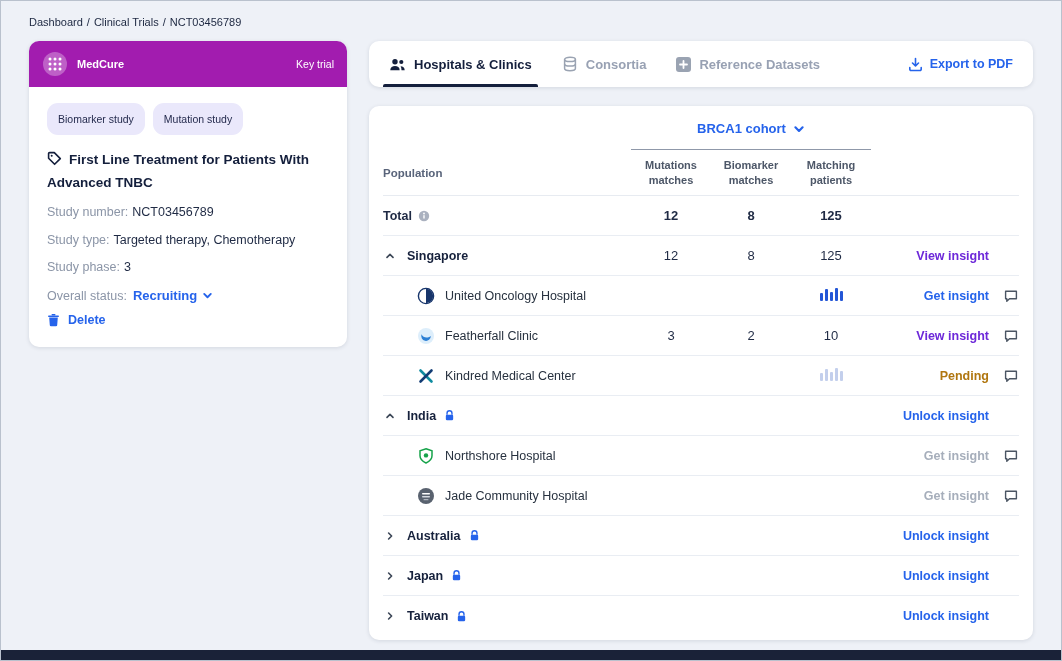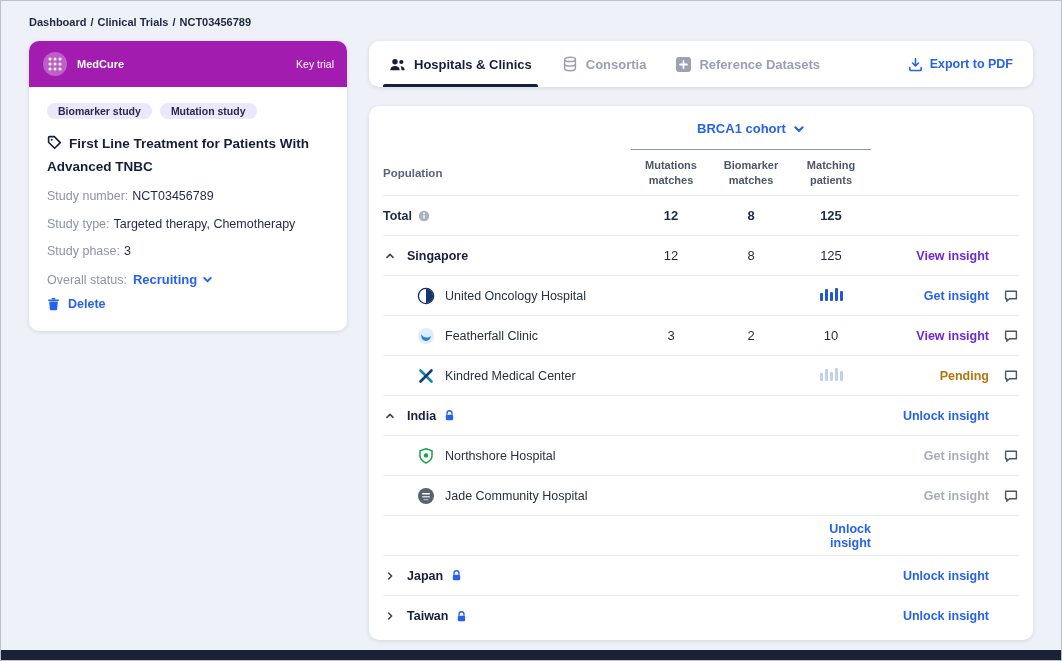"Dashboard / Clinical Trials /" .breadcrumb { font-weight: bold -> normal }
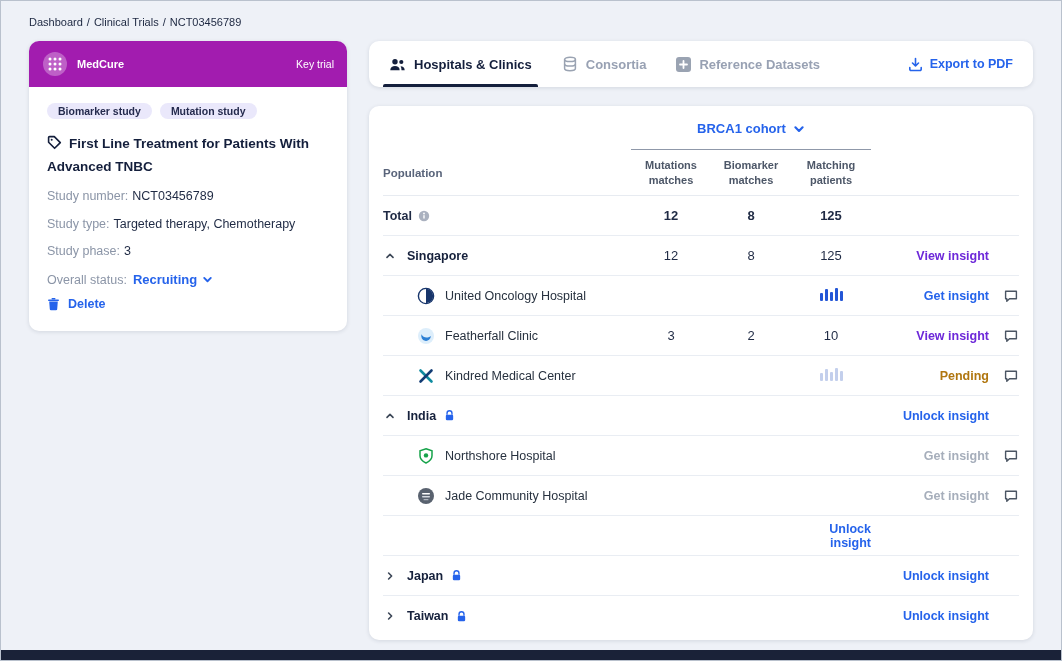"Biomarker study" .tag { font-weight: bold -> normal; padding: 2px 11px -> 10px 11px }
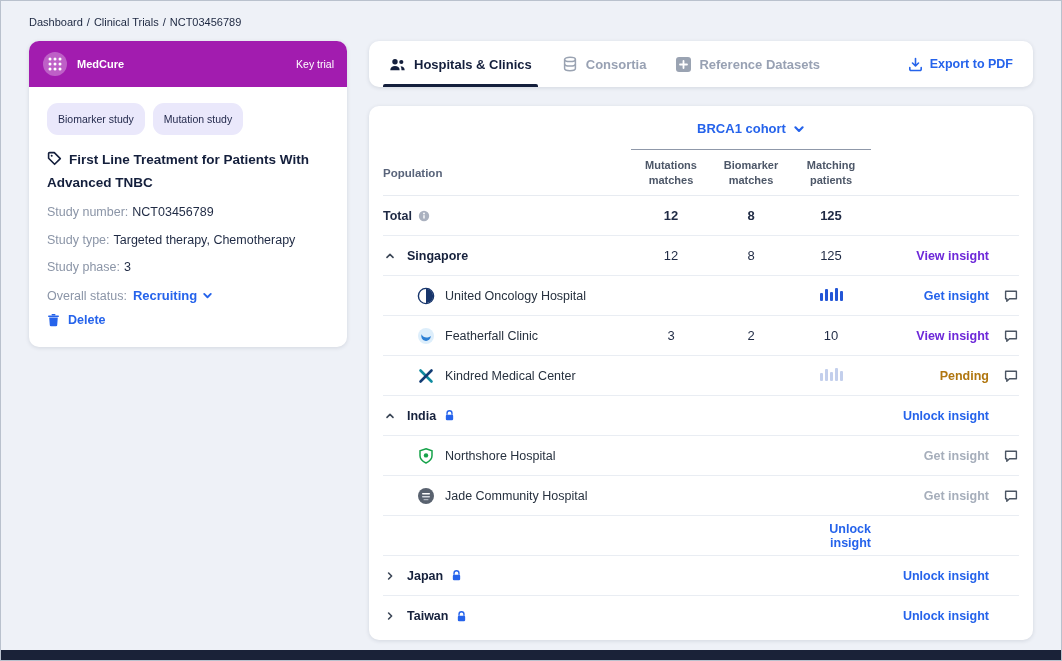"Australia" div.country-name { html: none -> <div> <div> <svg> <path></path> </svg> </div> <div>Australia</div> <div> <svg> <path></path> <rect></rect> </svg> </div> </div> }
